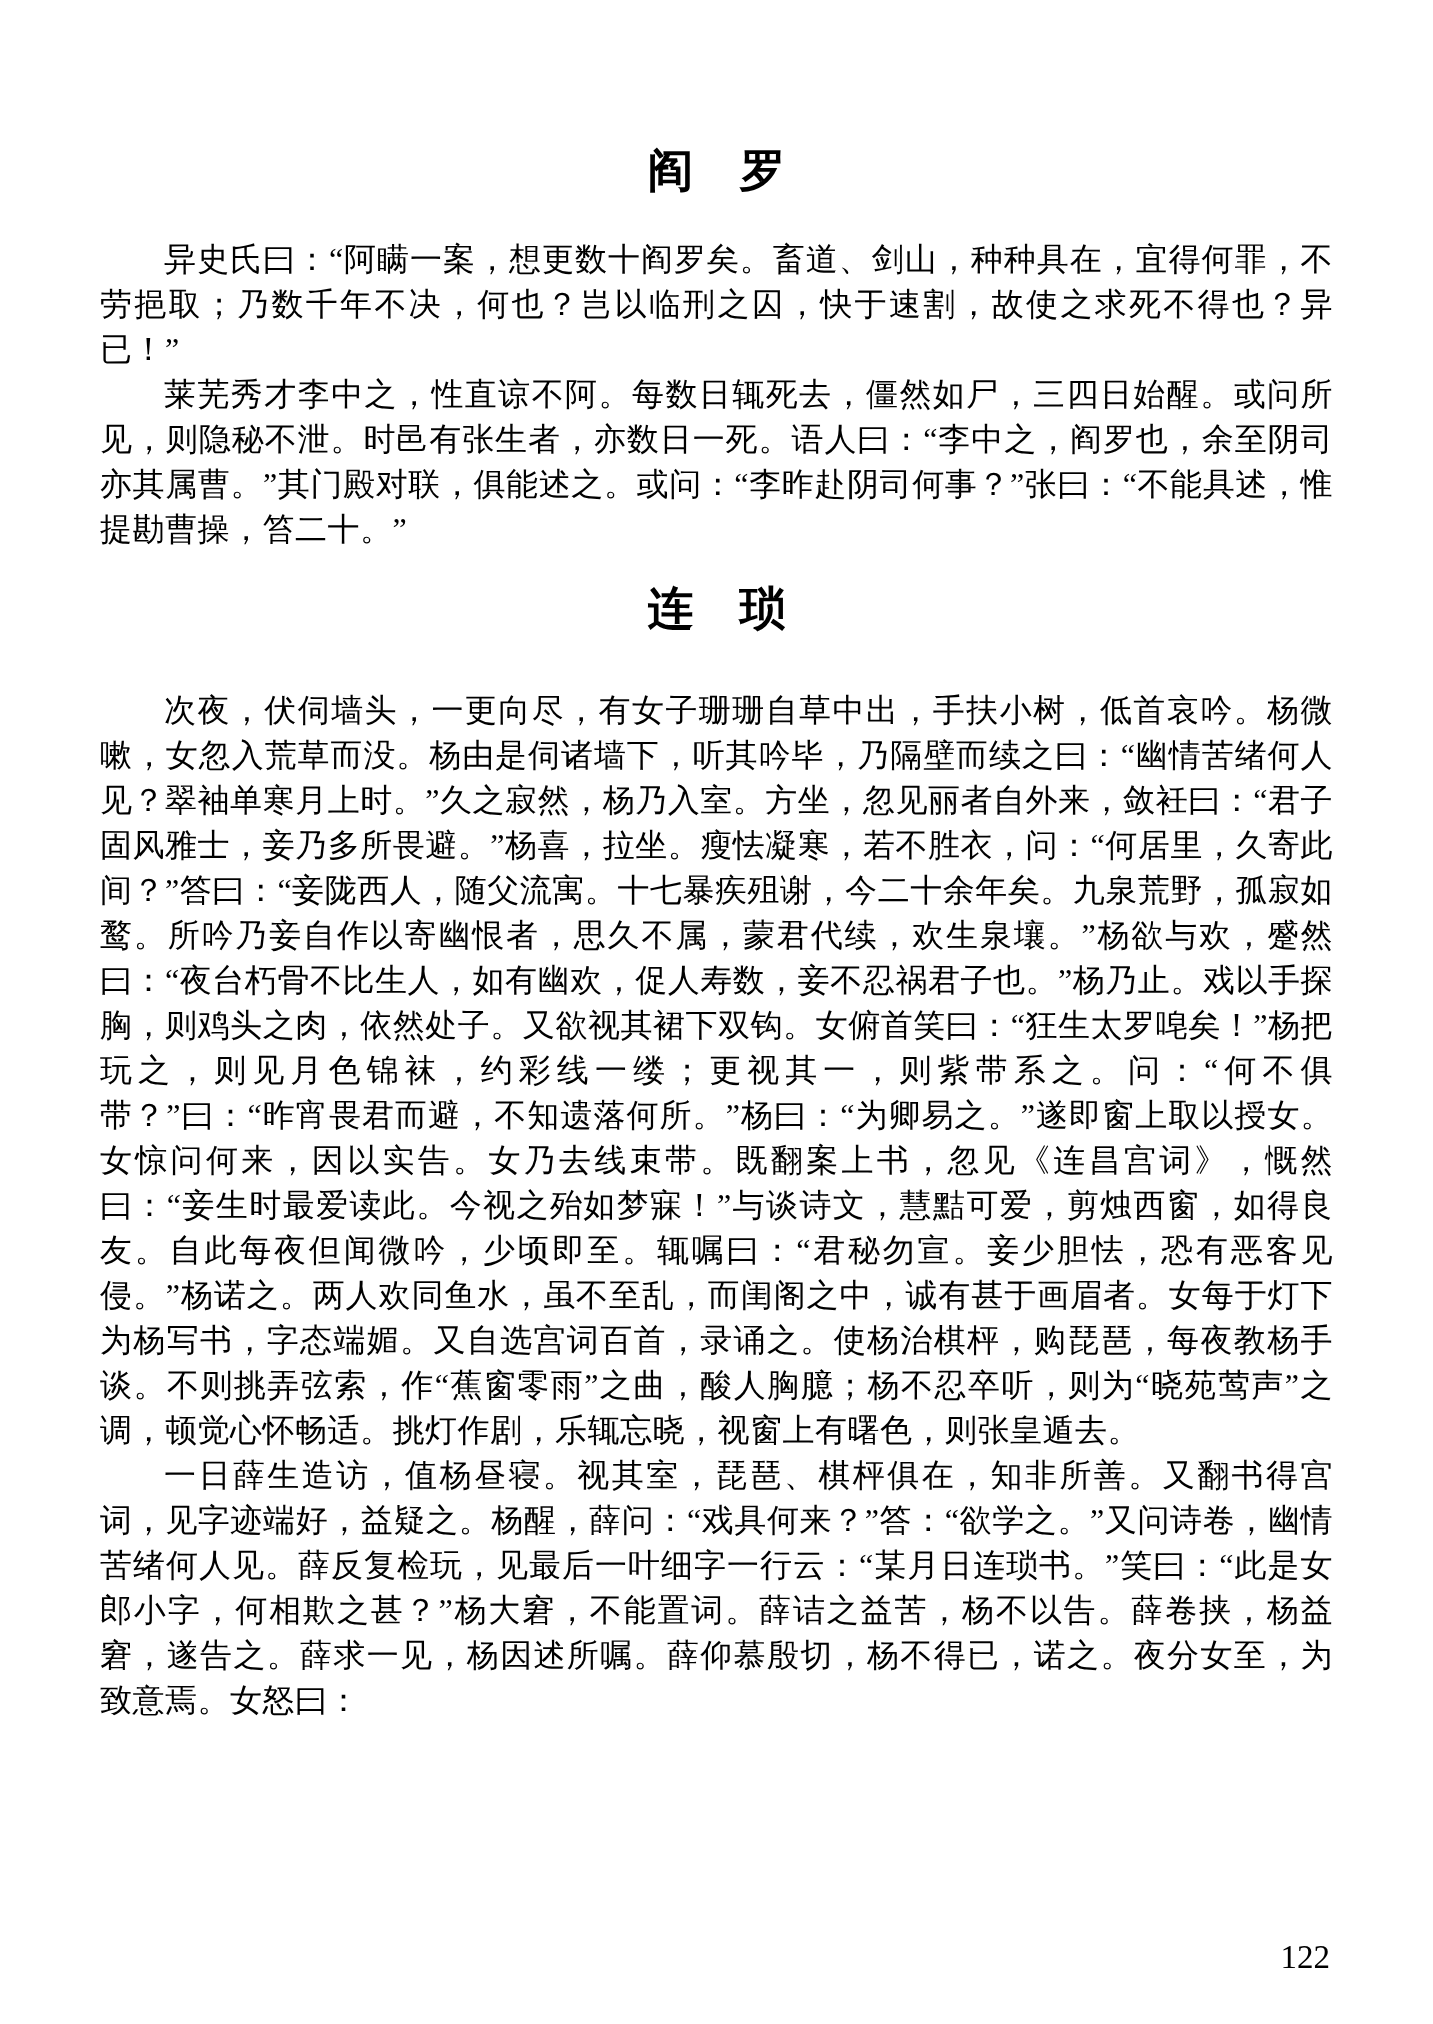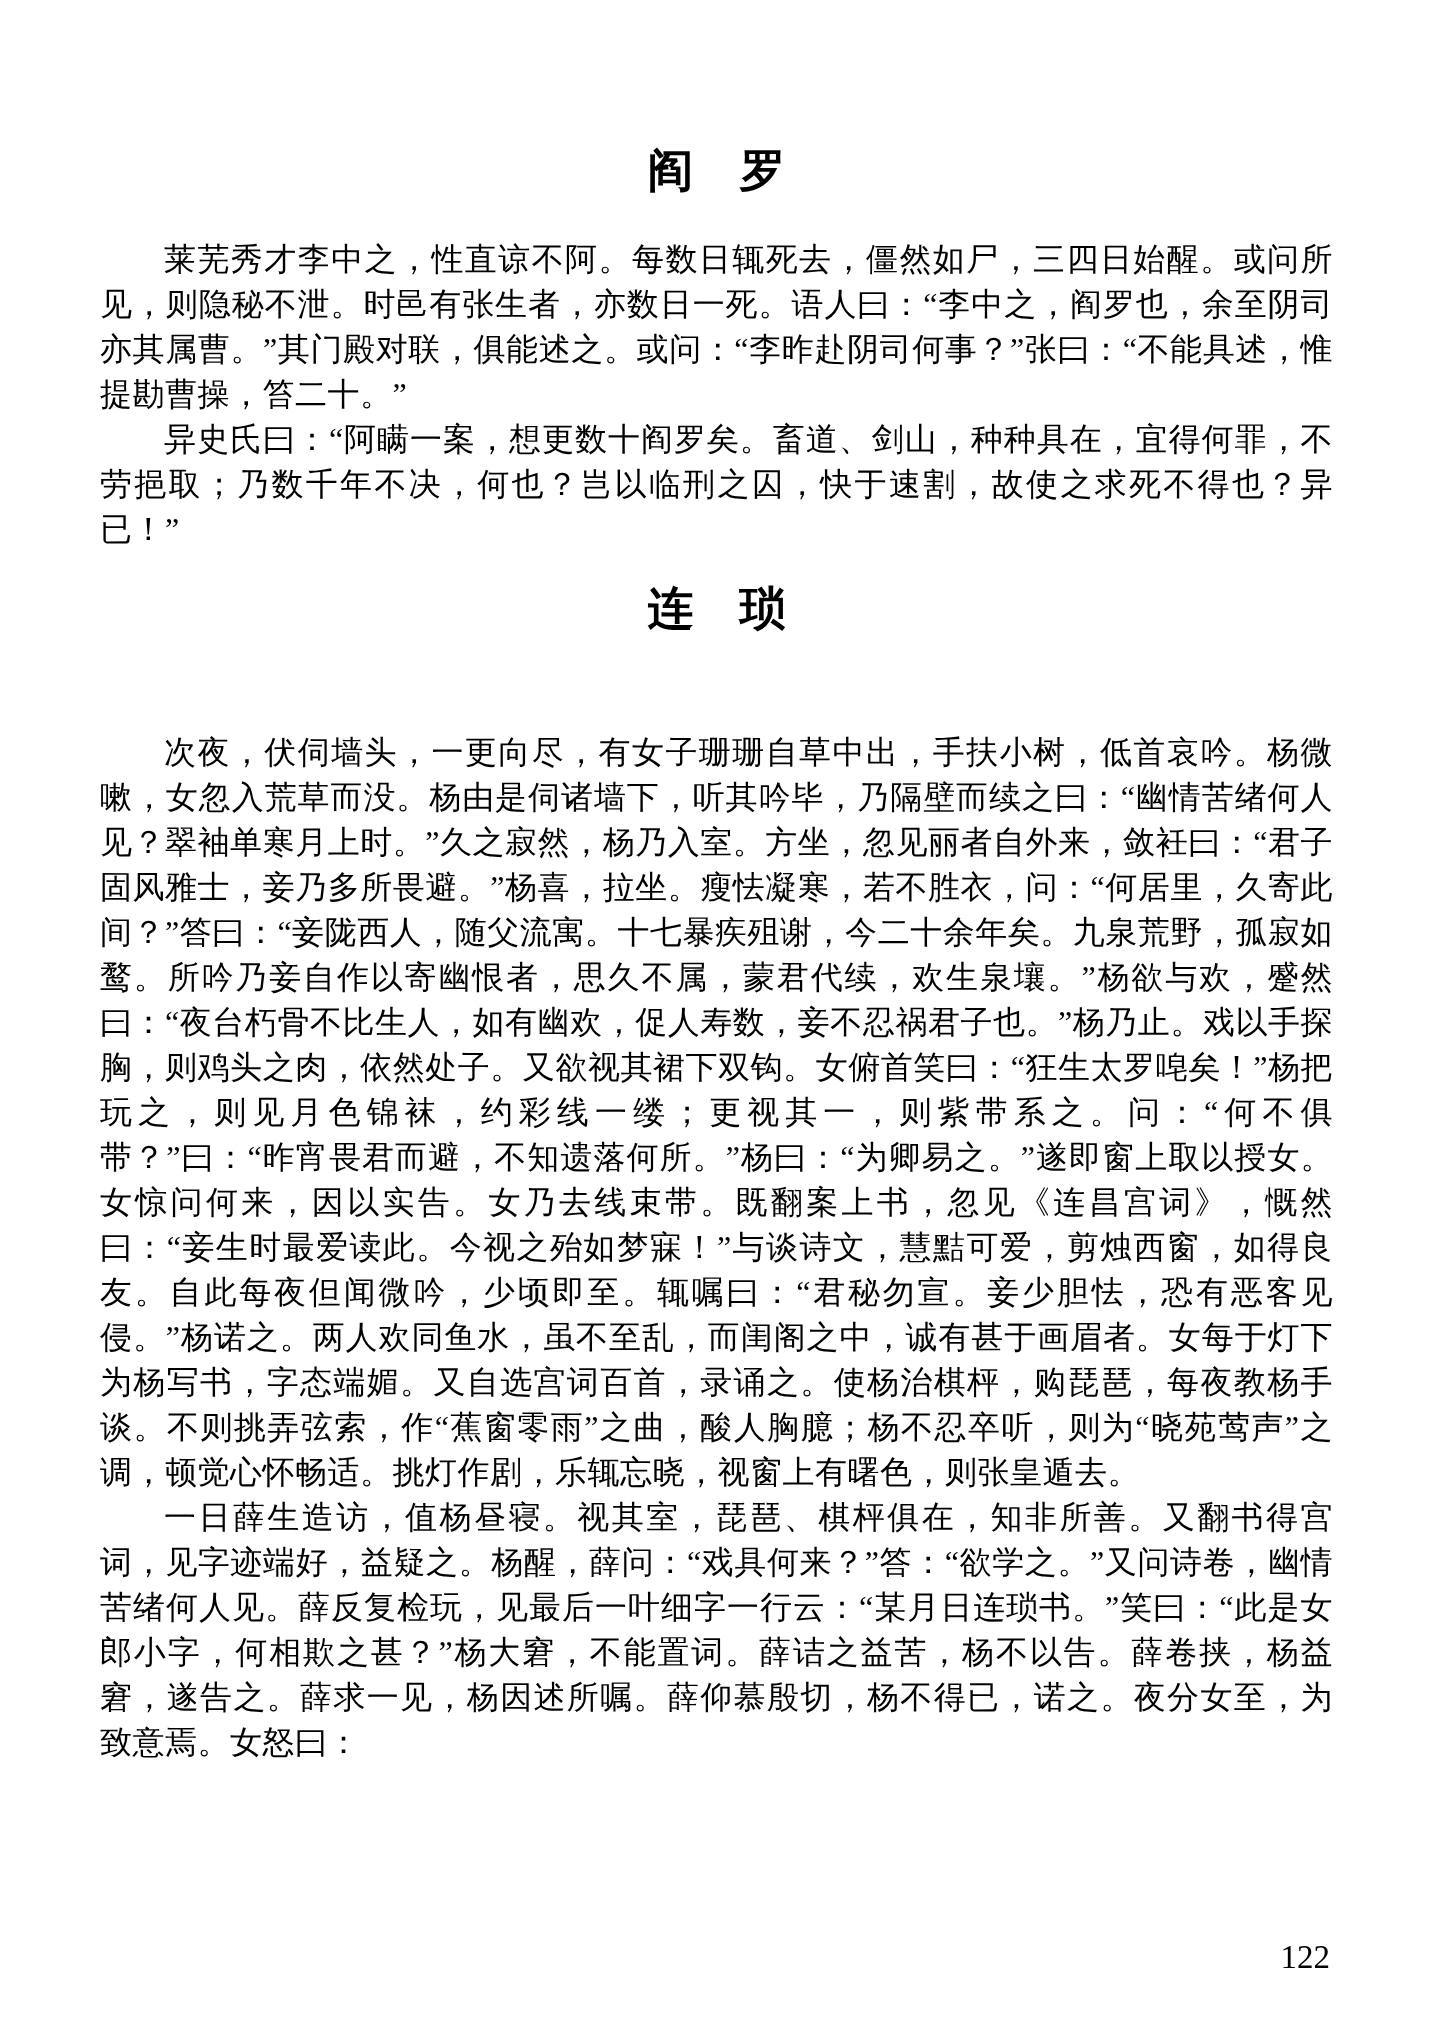"莱芜秀才李中之，性直谅不阿。每数日辄死去，僵然如尸，三四日始醒。或问所见，则隐秘" p.body-para { order: before "异史氏曰：“阿瞒一案，想更数十阎罗矣。畜道、剑山，种种具在，宜得何罪，不劳挹取；" -> after "异史氏曰：“阿瞒一案，想更数十阎罗矣。畜道、剑山，种种具在，宜得何罪，不劳挹取；" }
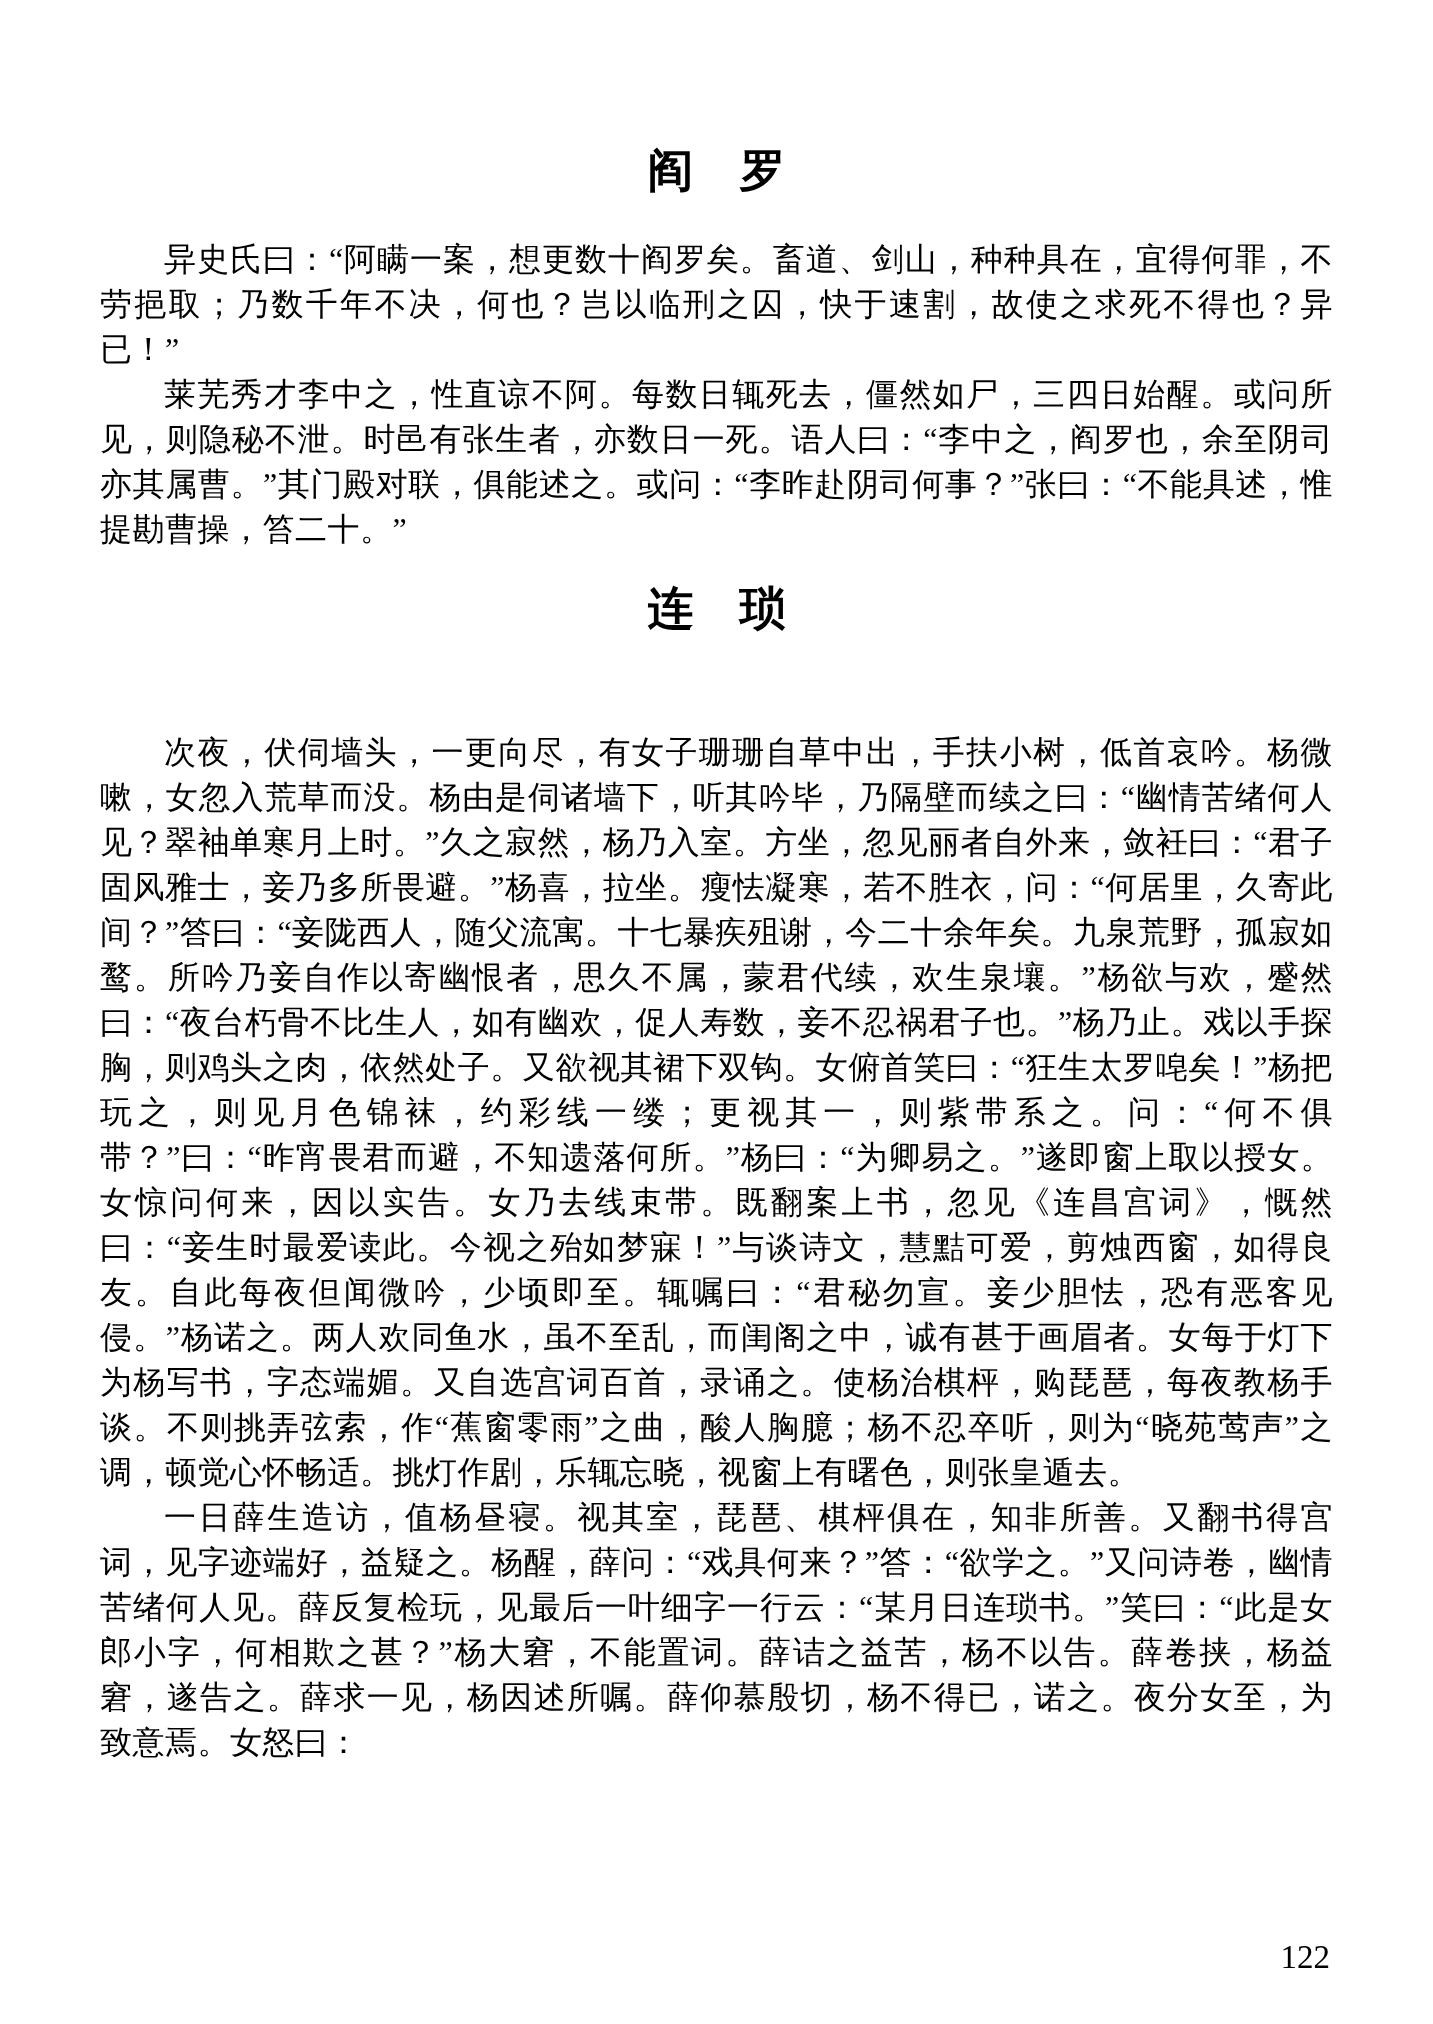"连 琐" .story-title.second { margin-bottom: 96px -> 54px }
